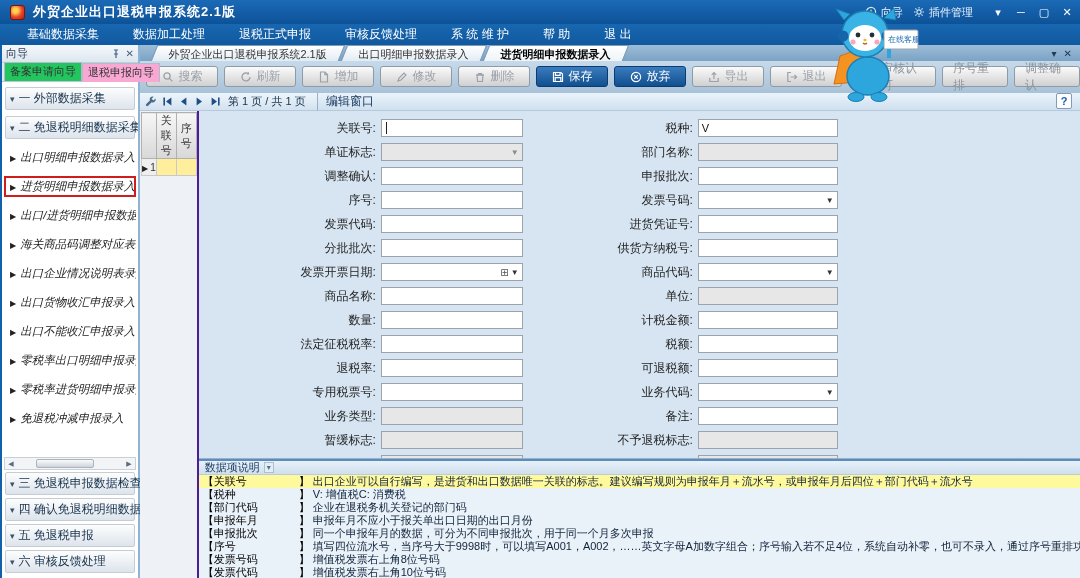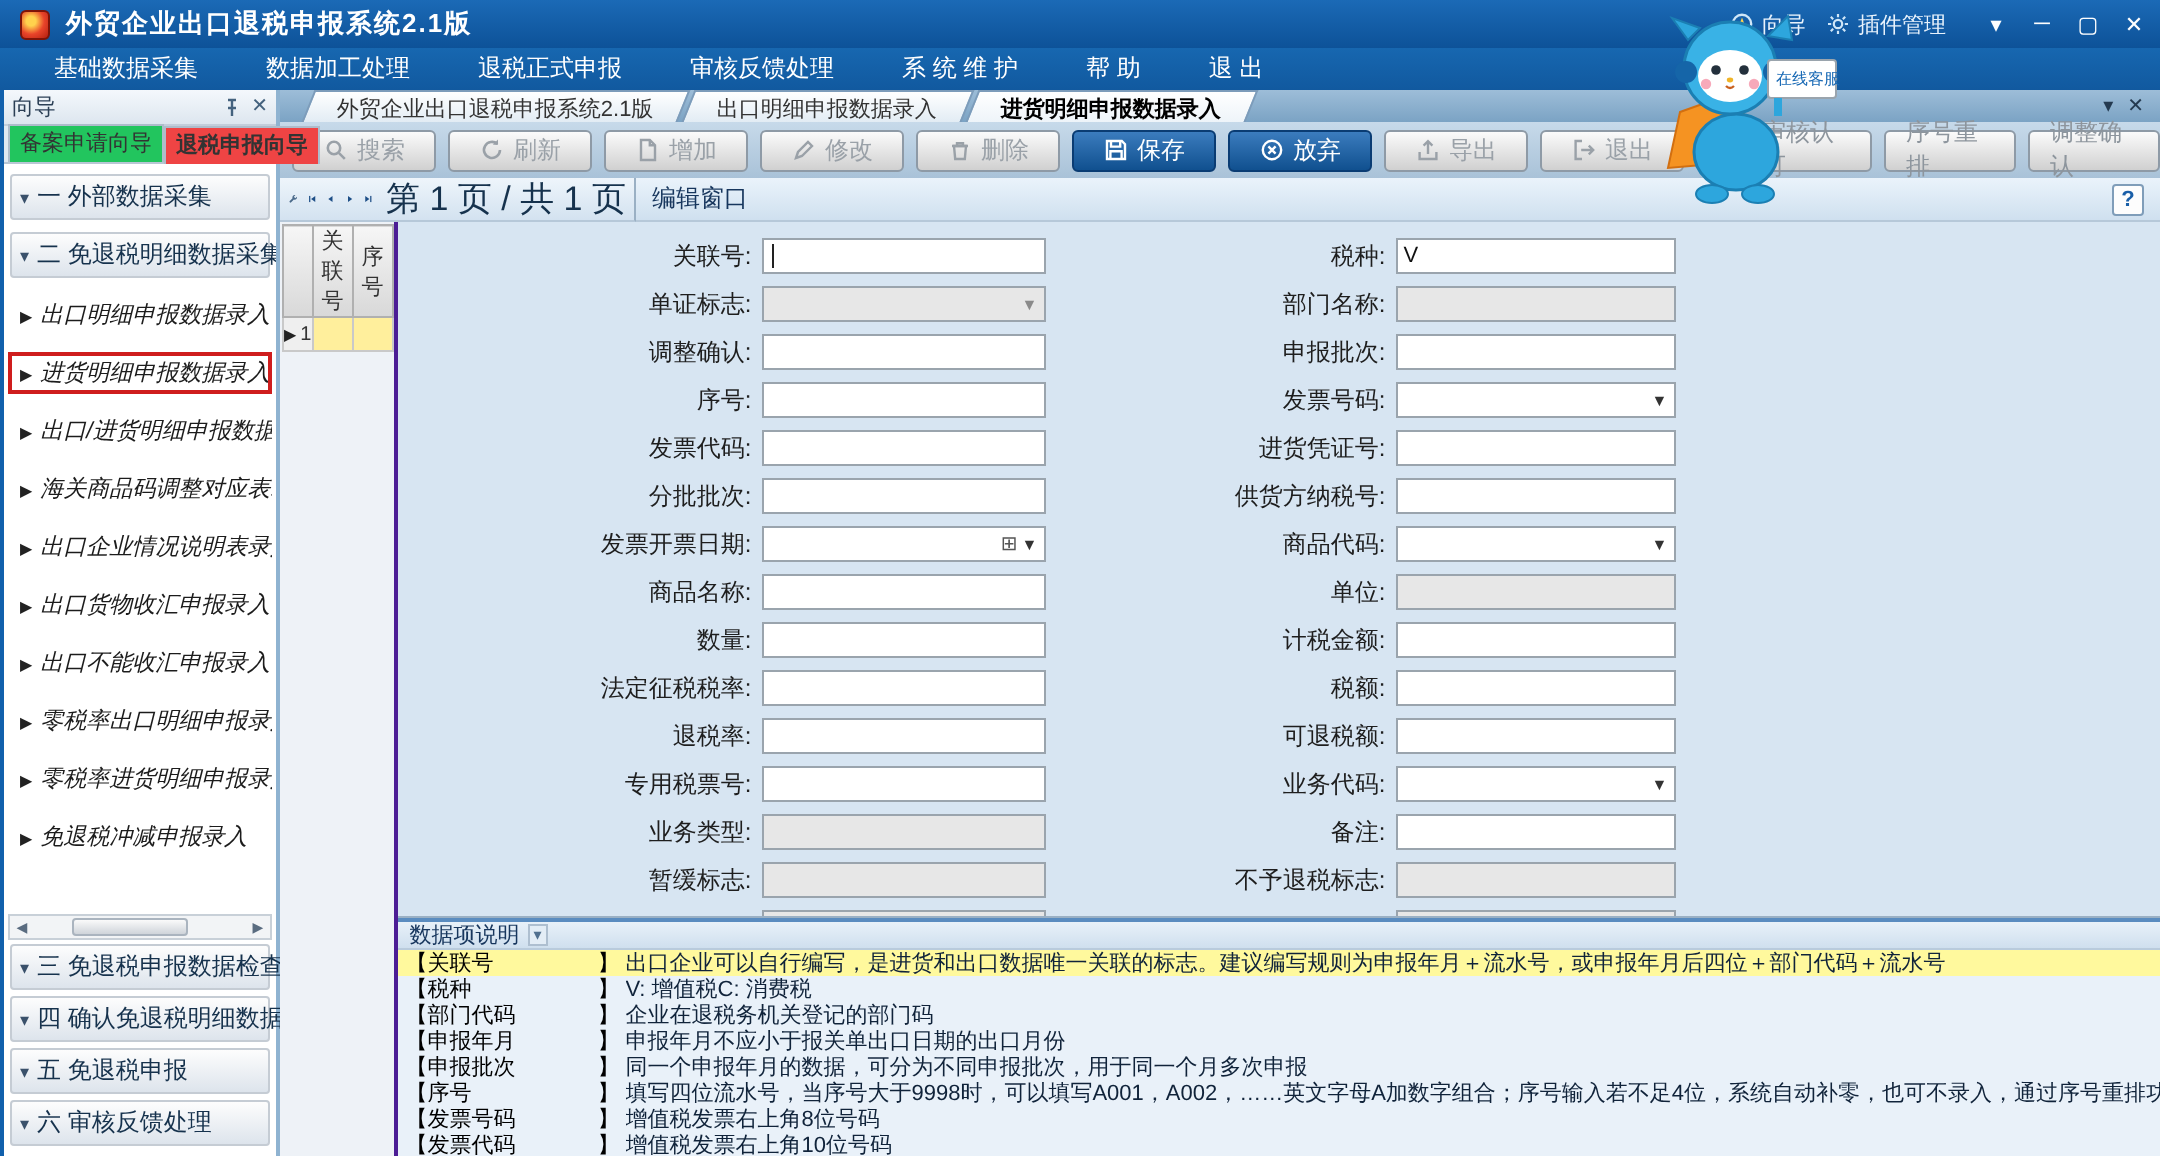"退税申报向导" .sb-tab.active { background: #ef4444 -> #f9a8d4; font-weight: bold -> normal }
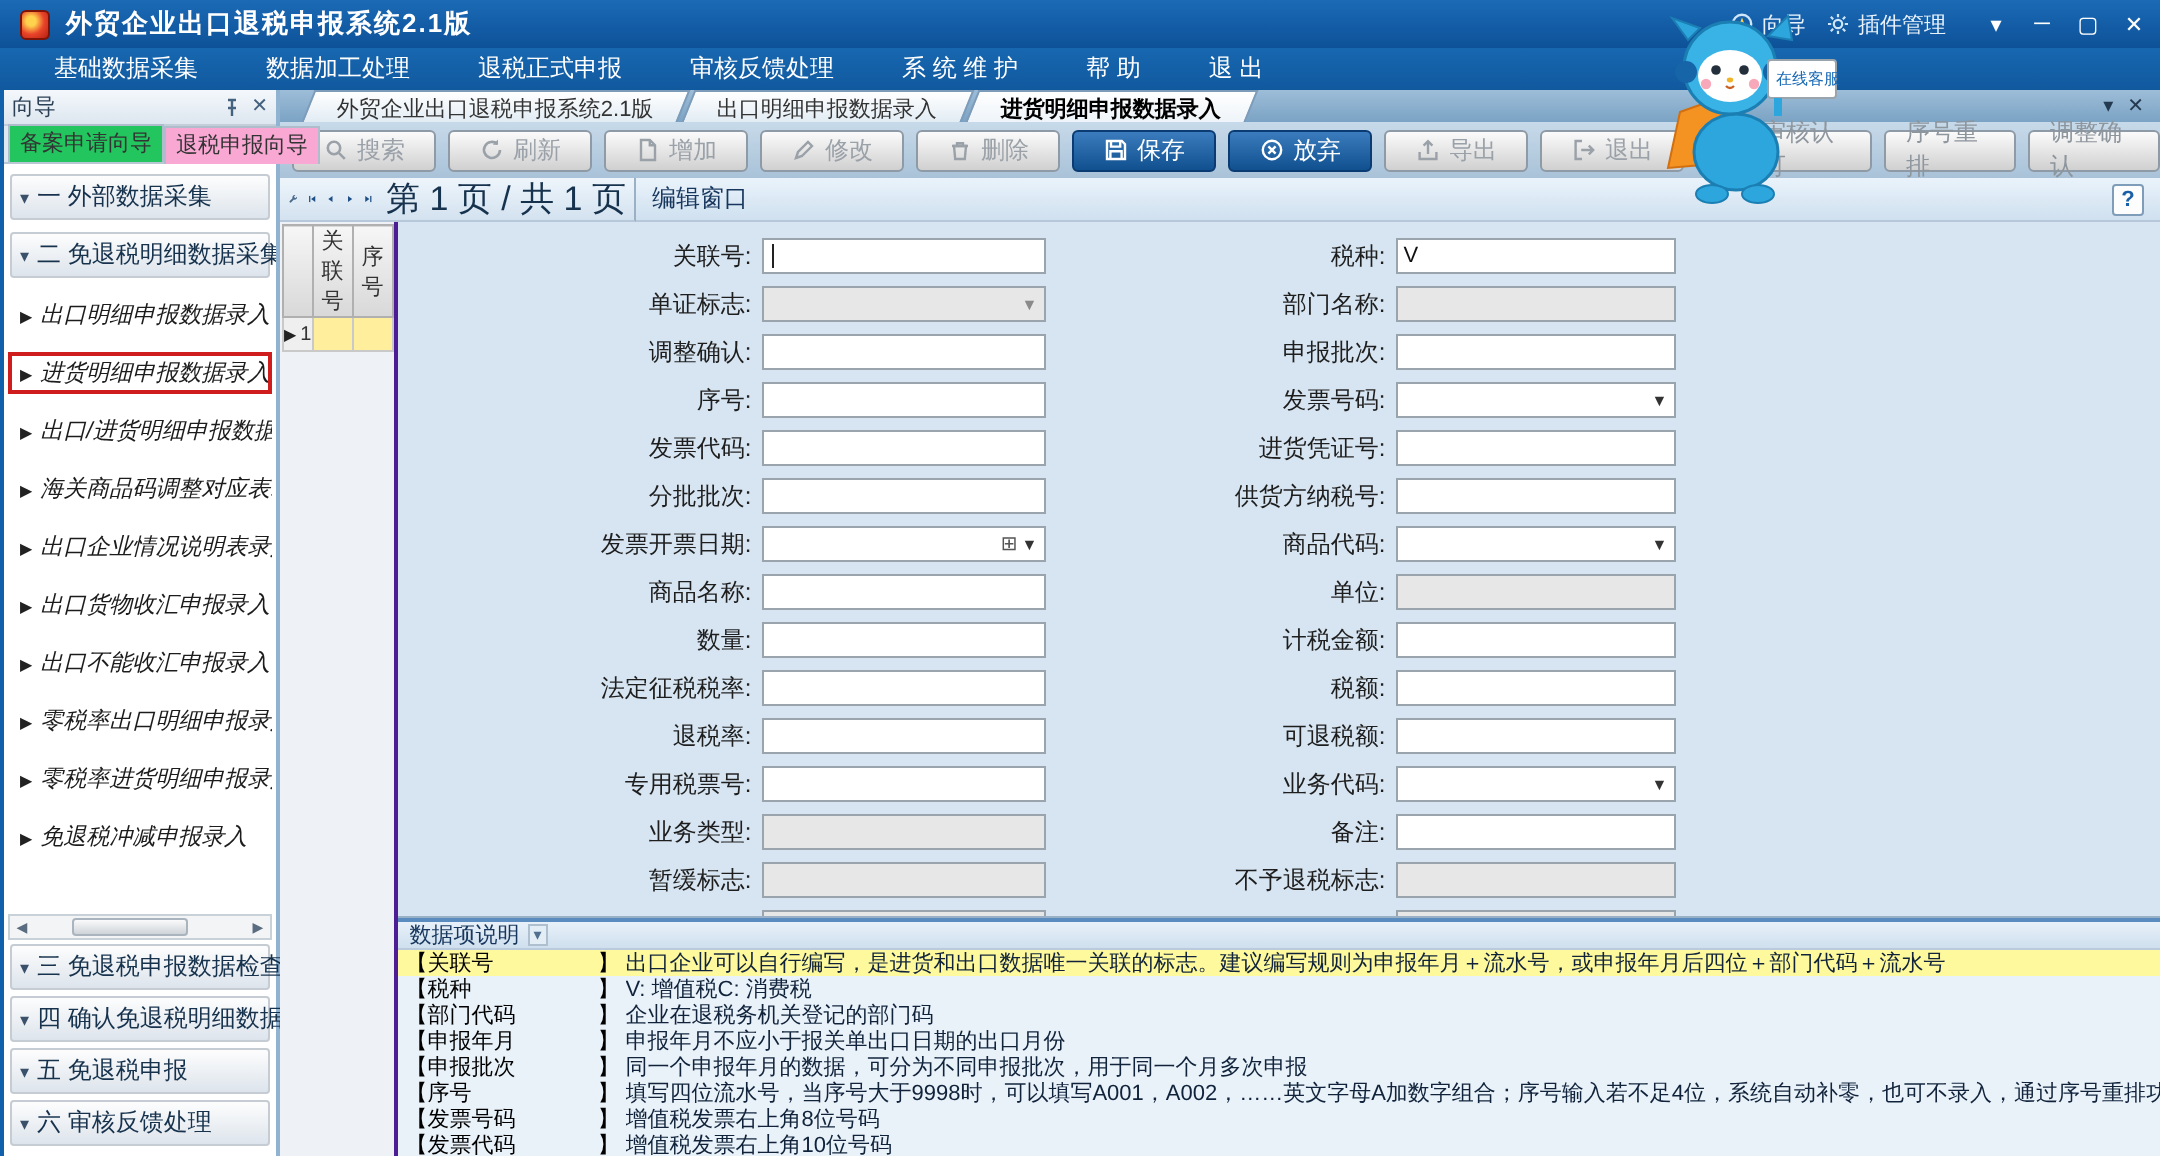"第 1 页 / 共" .nav-left .pg { font-size: 17px -> 11px }
